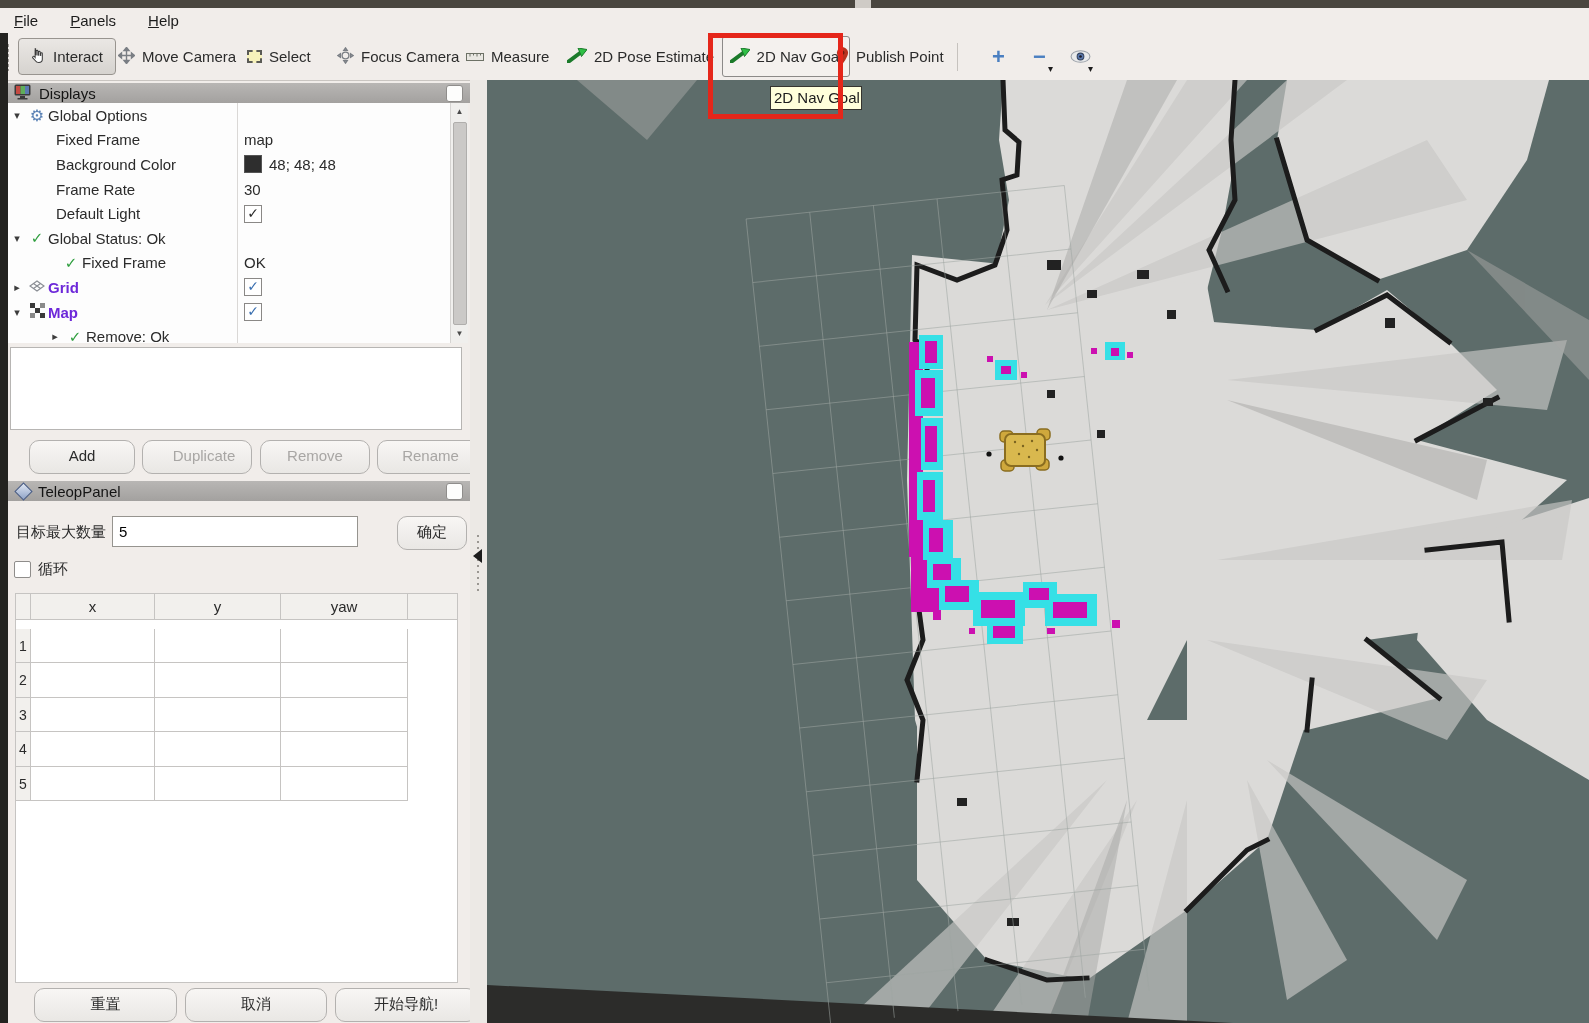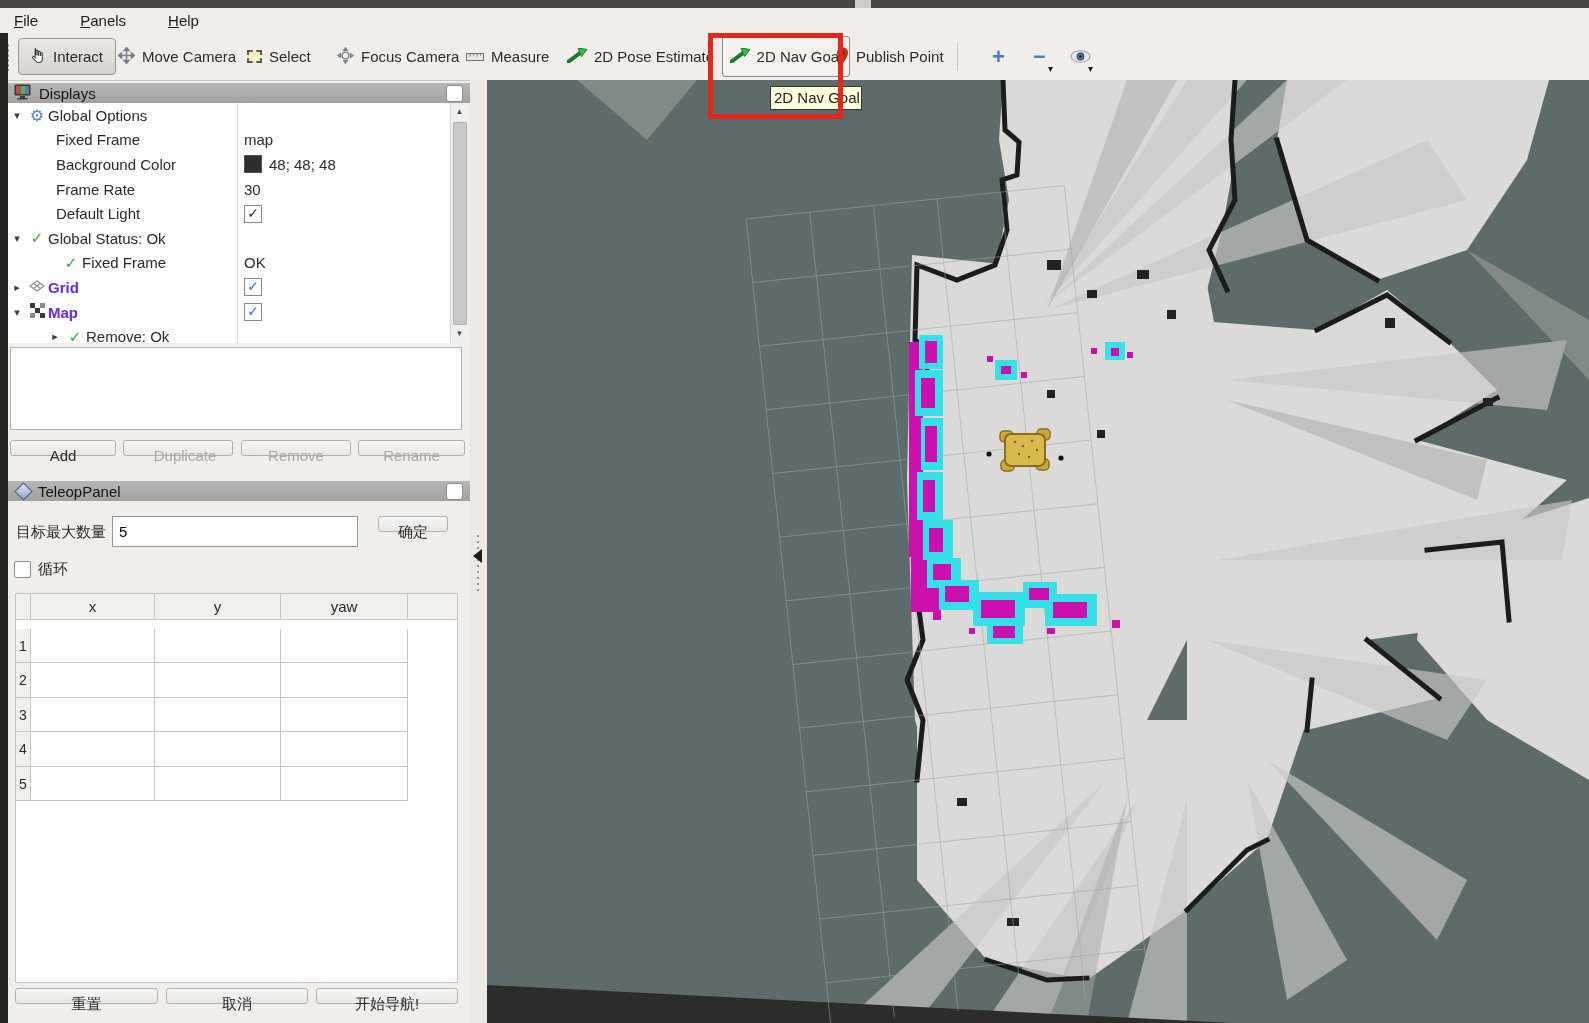"File" .menubar { gap: 42px -> 32px }
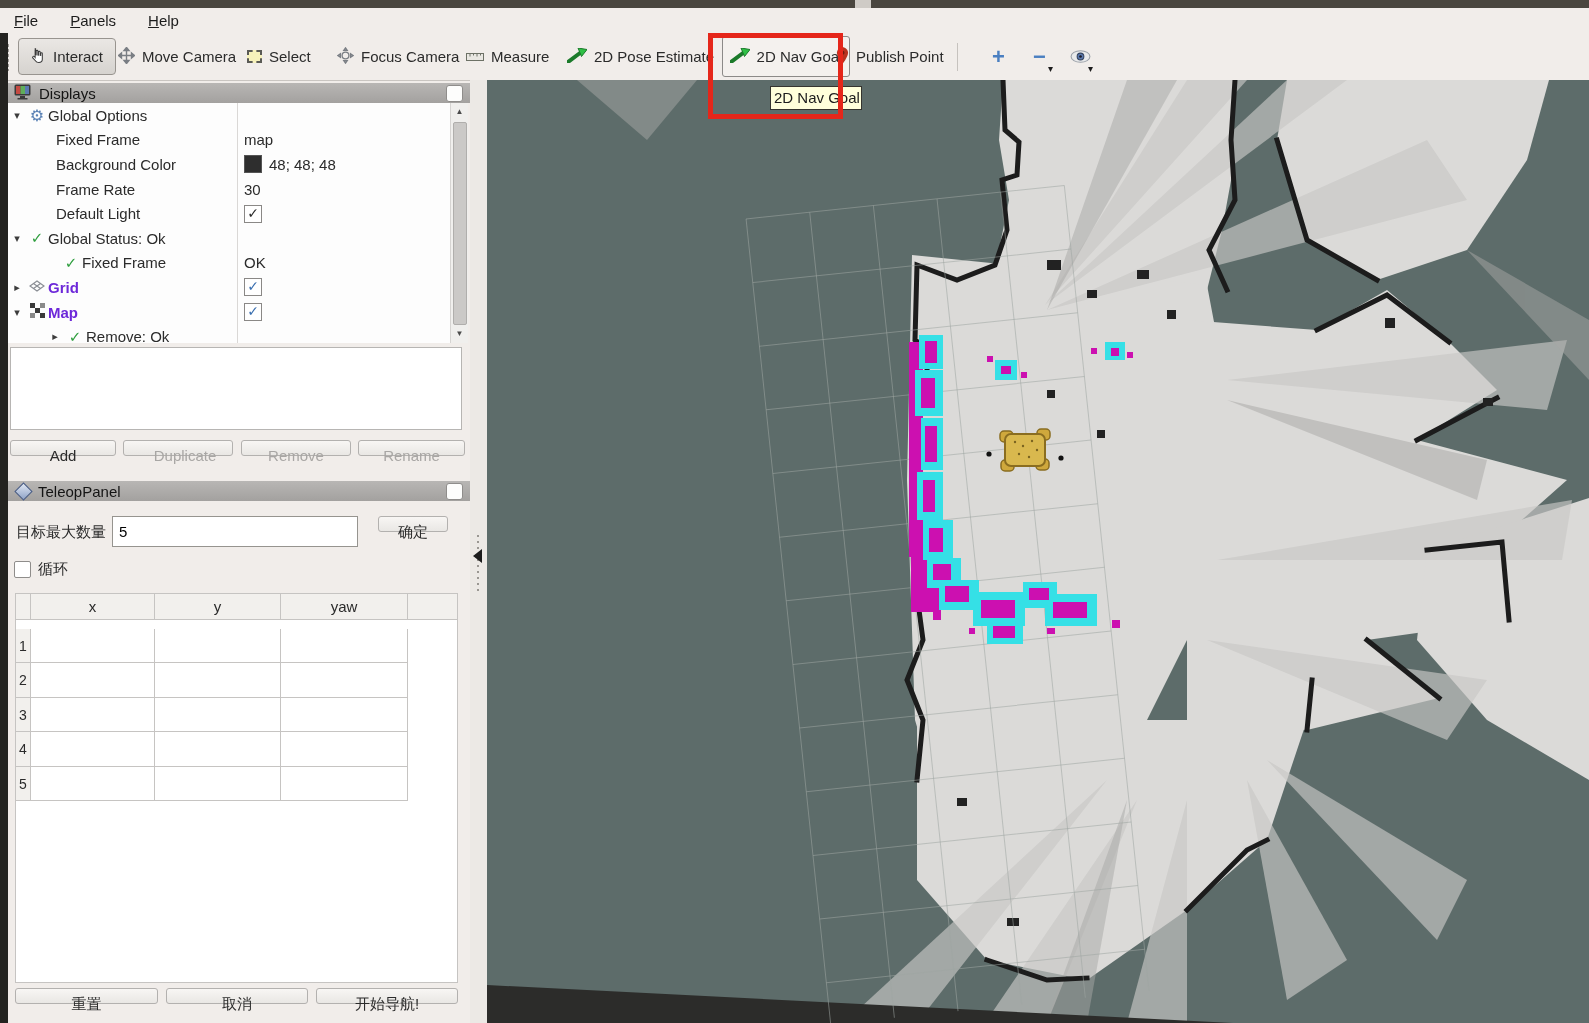"Add" .btn { border-radius: 3px -> 10px; height: 16px -> 34px; margin-left: none -> 19px }
